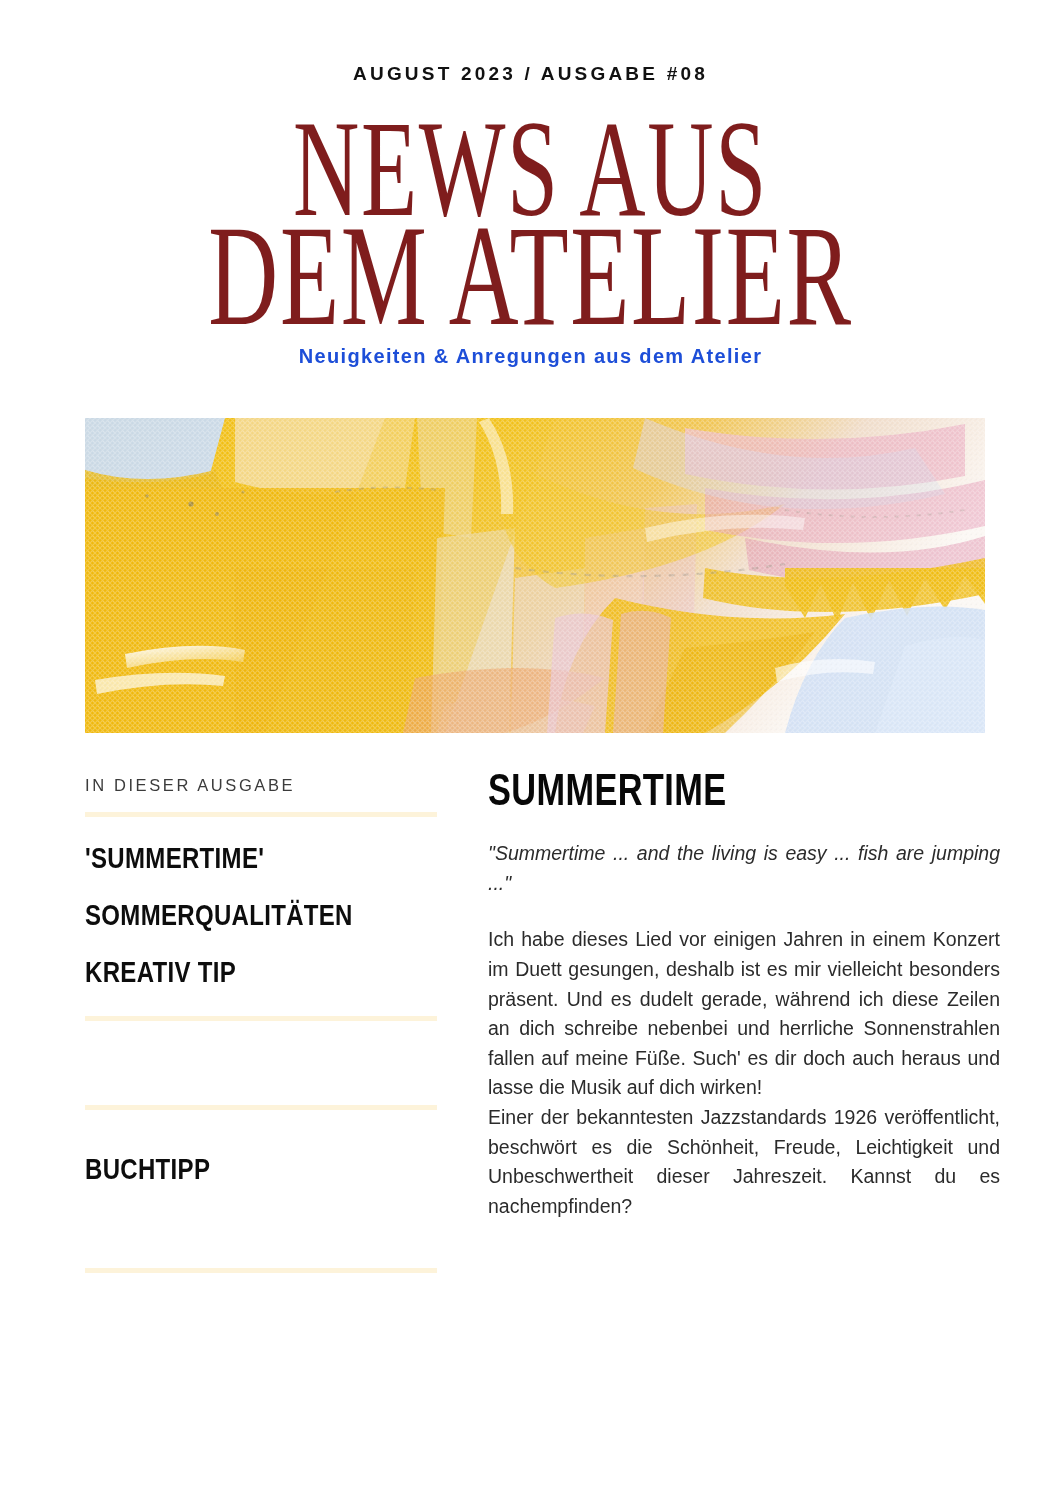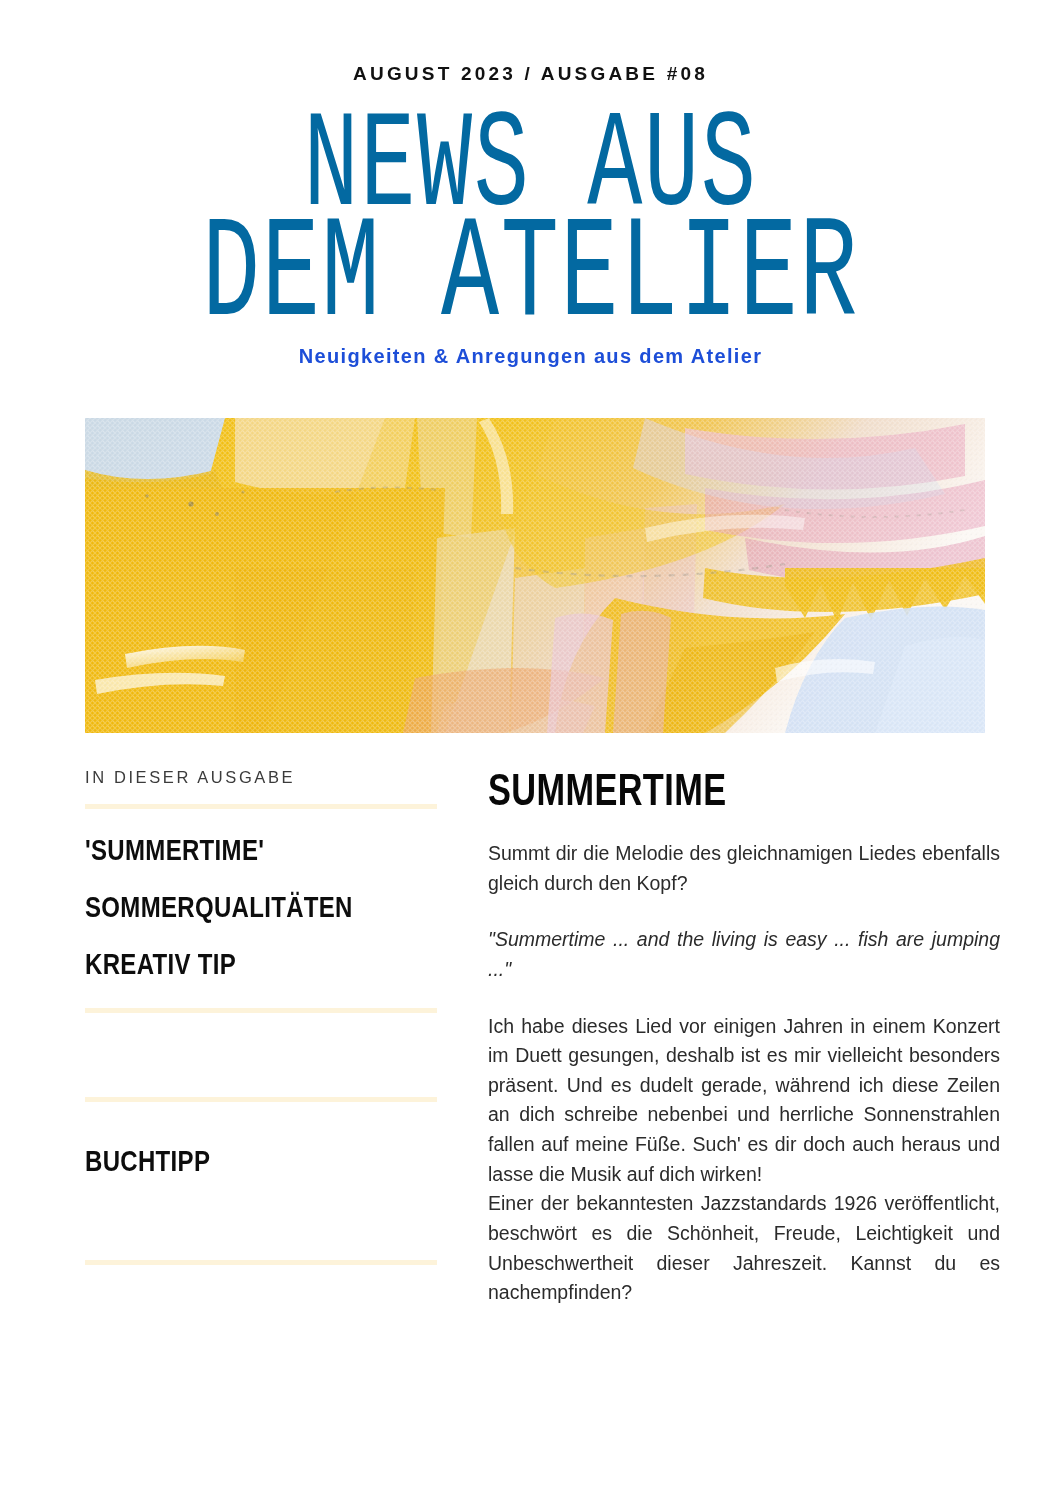"NEWS AUS" .masthead { color: #0369a1 -> #7f1d1d; font-family: Liberation Mono, monospace -> Liberation Serif, serif }
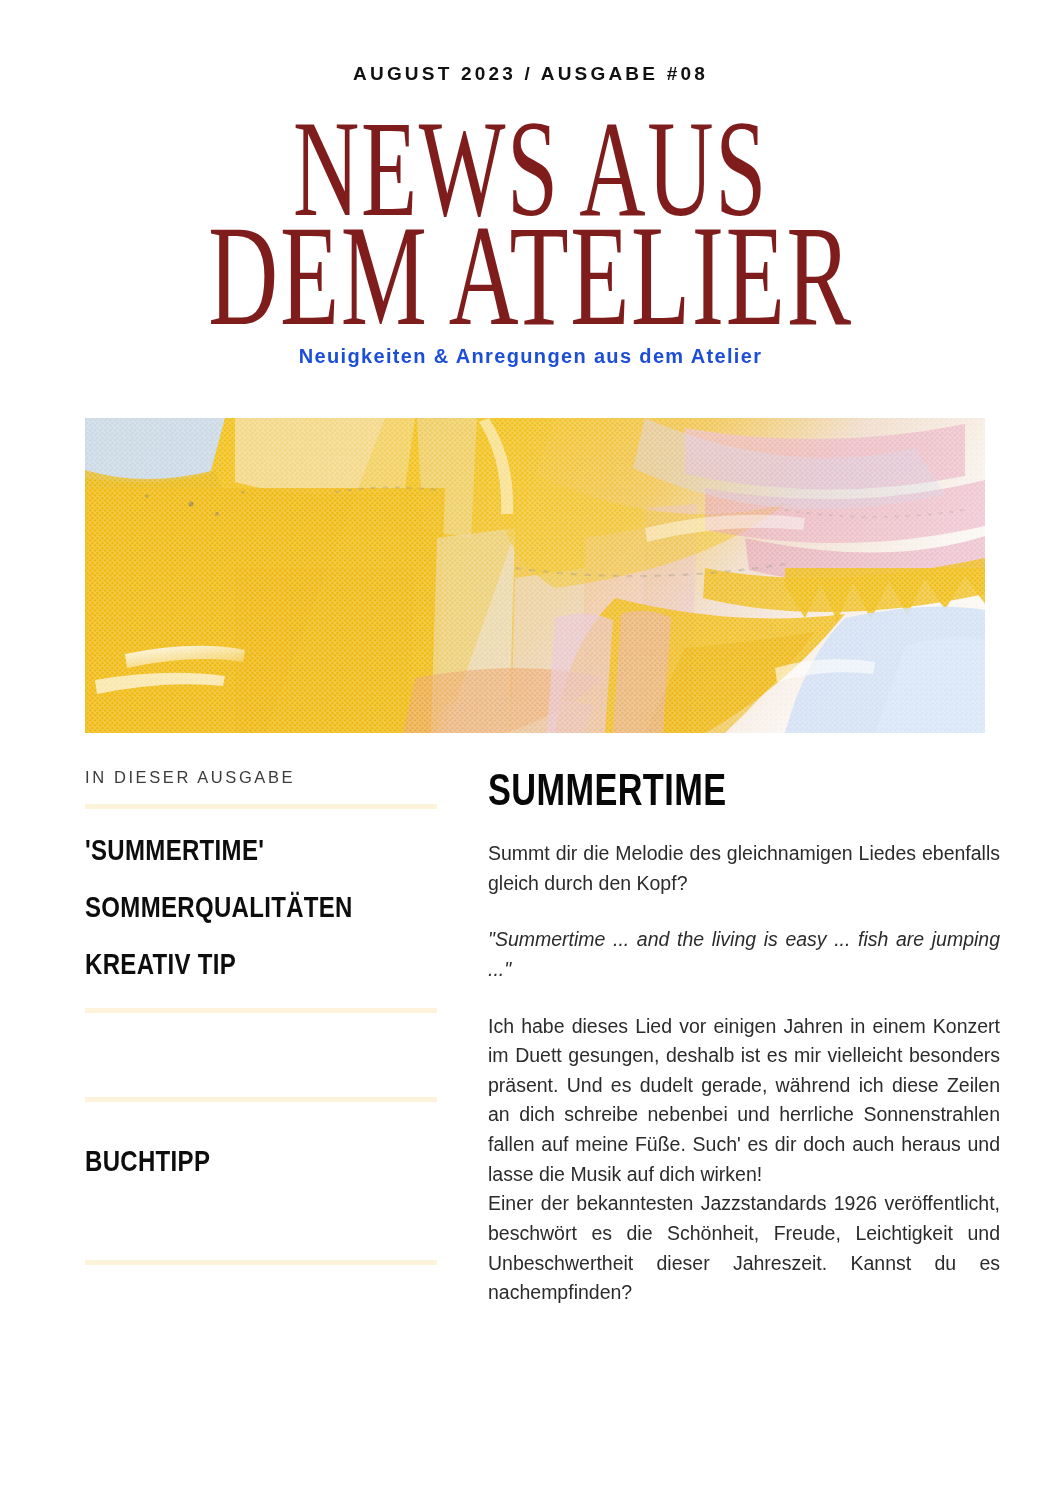"IN DIESER AUSGABE" .sidebar { top: 8px -> 16px }
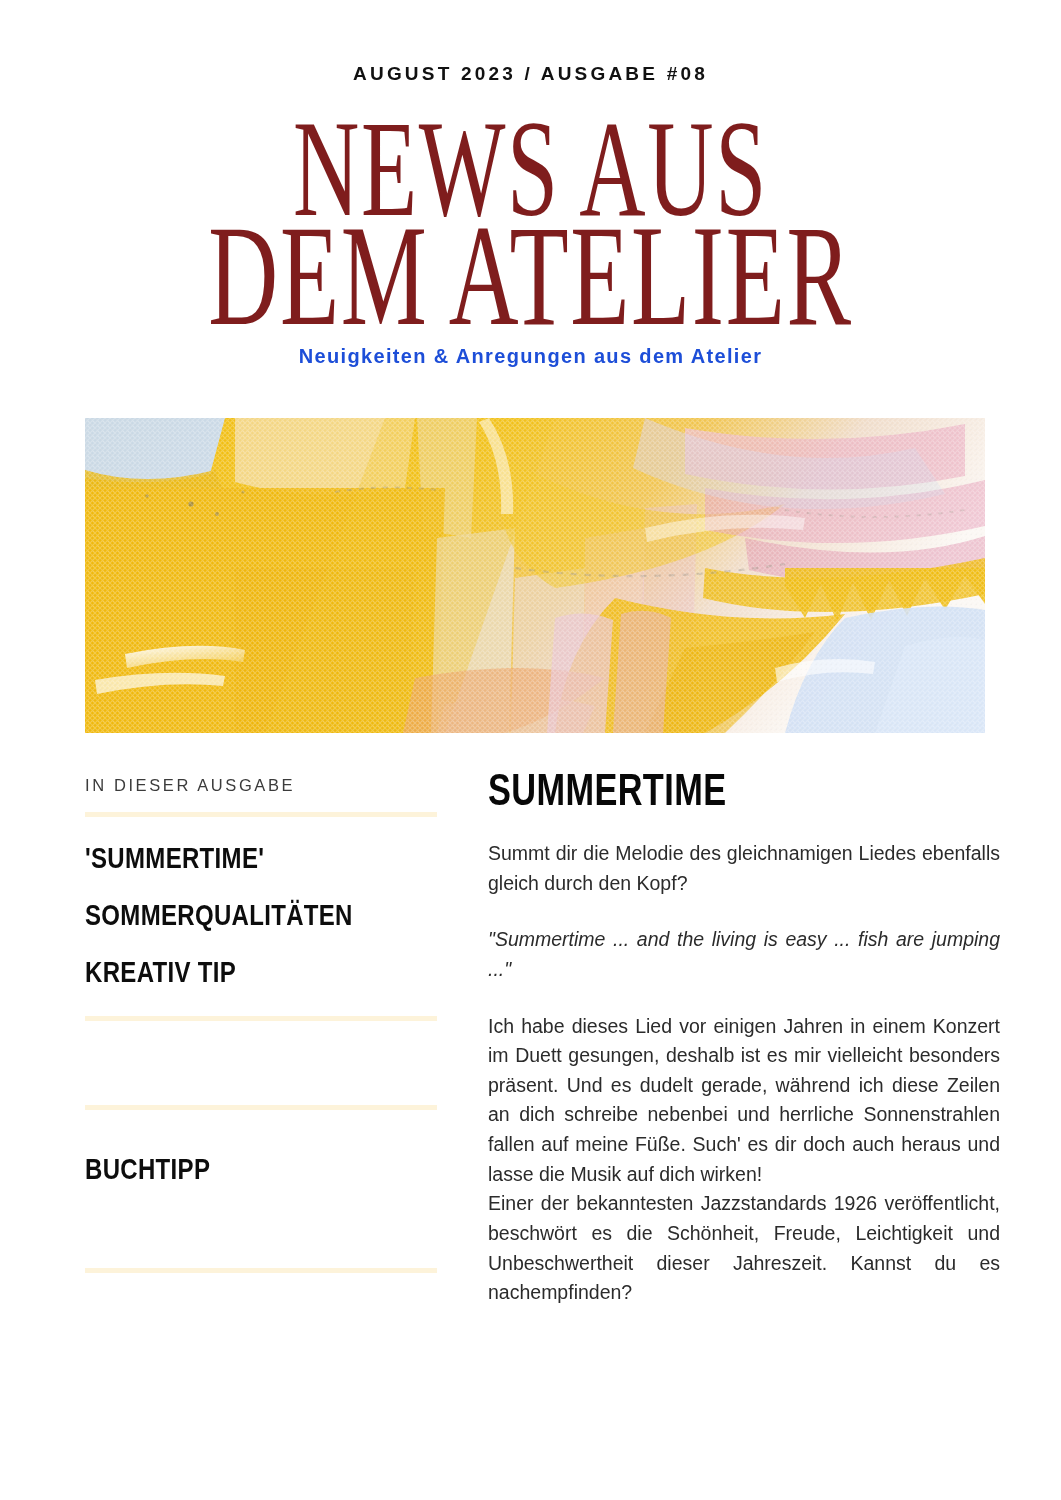"Summt dir die Melodie des" p.para { html: <p>Summt dir die Melodie des gleichnamigen Liedes ebenfalls gleich durch den Kopf?</p> -> none }
